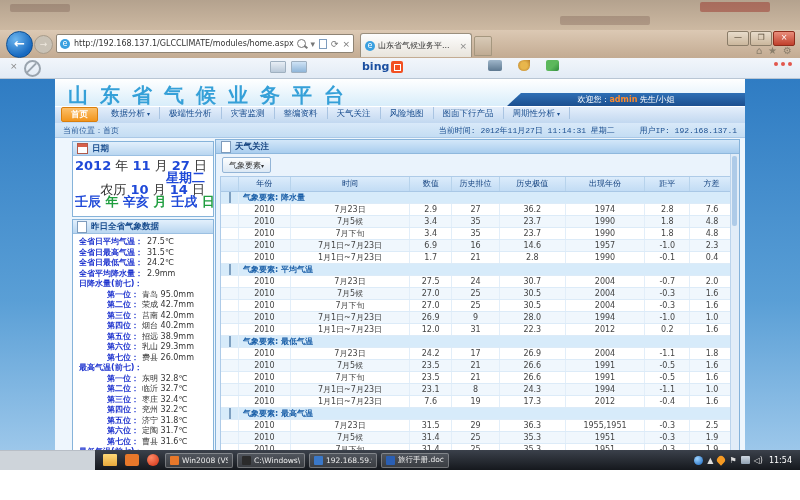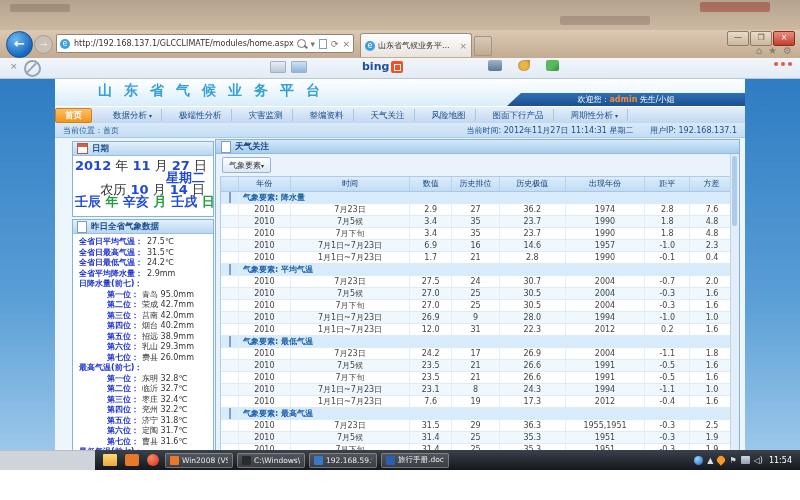"山东省气候业务平台" .pg-title { font-size: 14px -> 20px; left: 43px -> 13px }
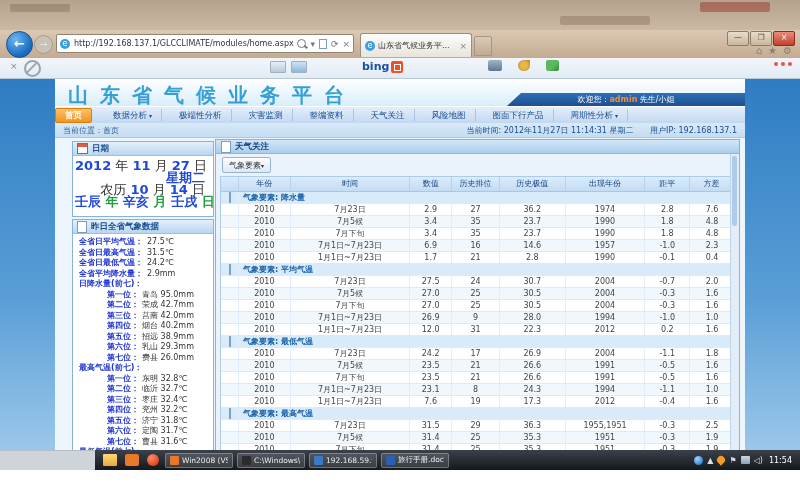"首页" .navbar { align-items: center -> flex-start; gap: 8px -> none; padding-left: none -> 6px }
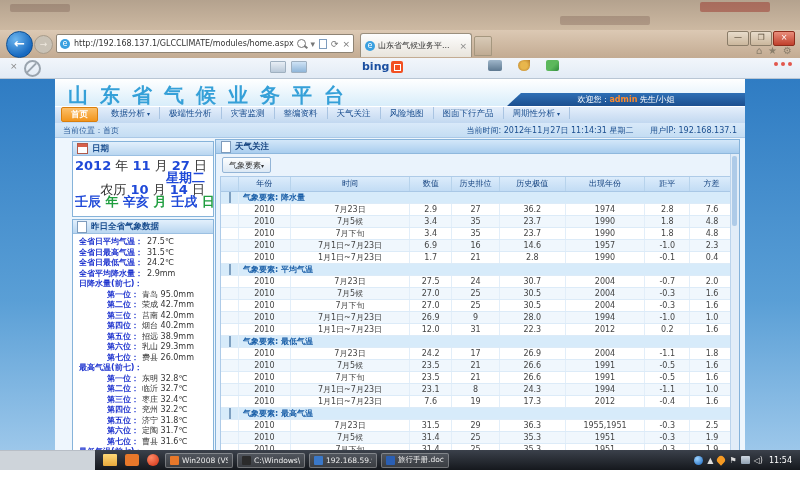"当前时间: 2012年11月27日 11:14:31 星期二" .crumb-right span { font-family: none -> Liberation Mono, monospace; margin-left: 14px -> 22px }
